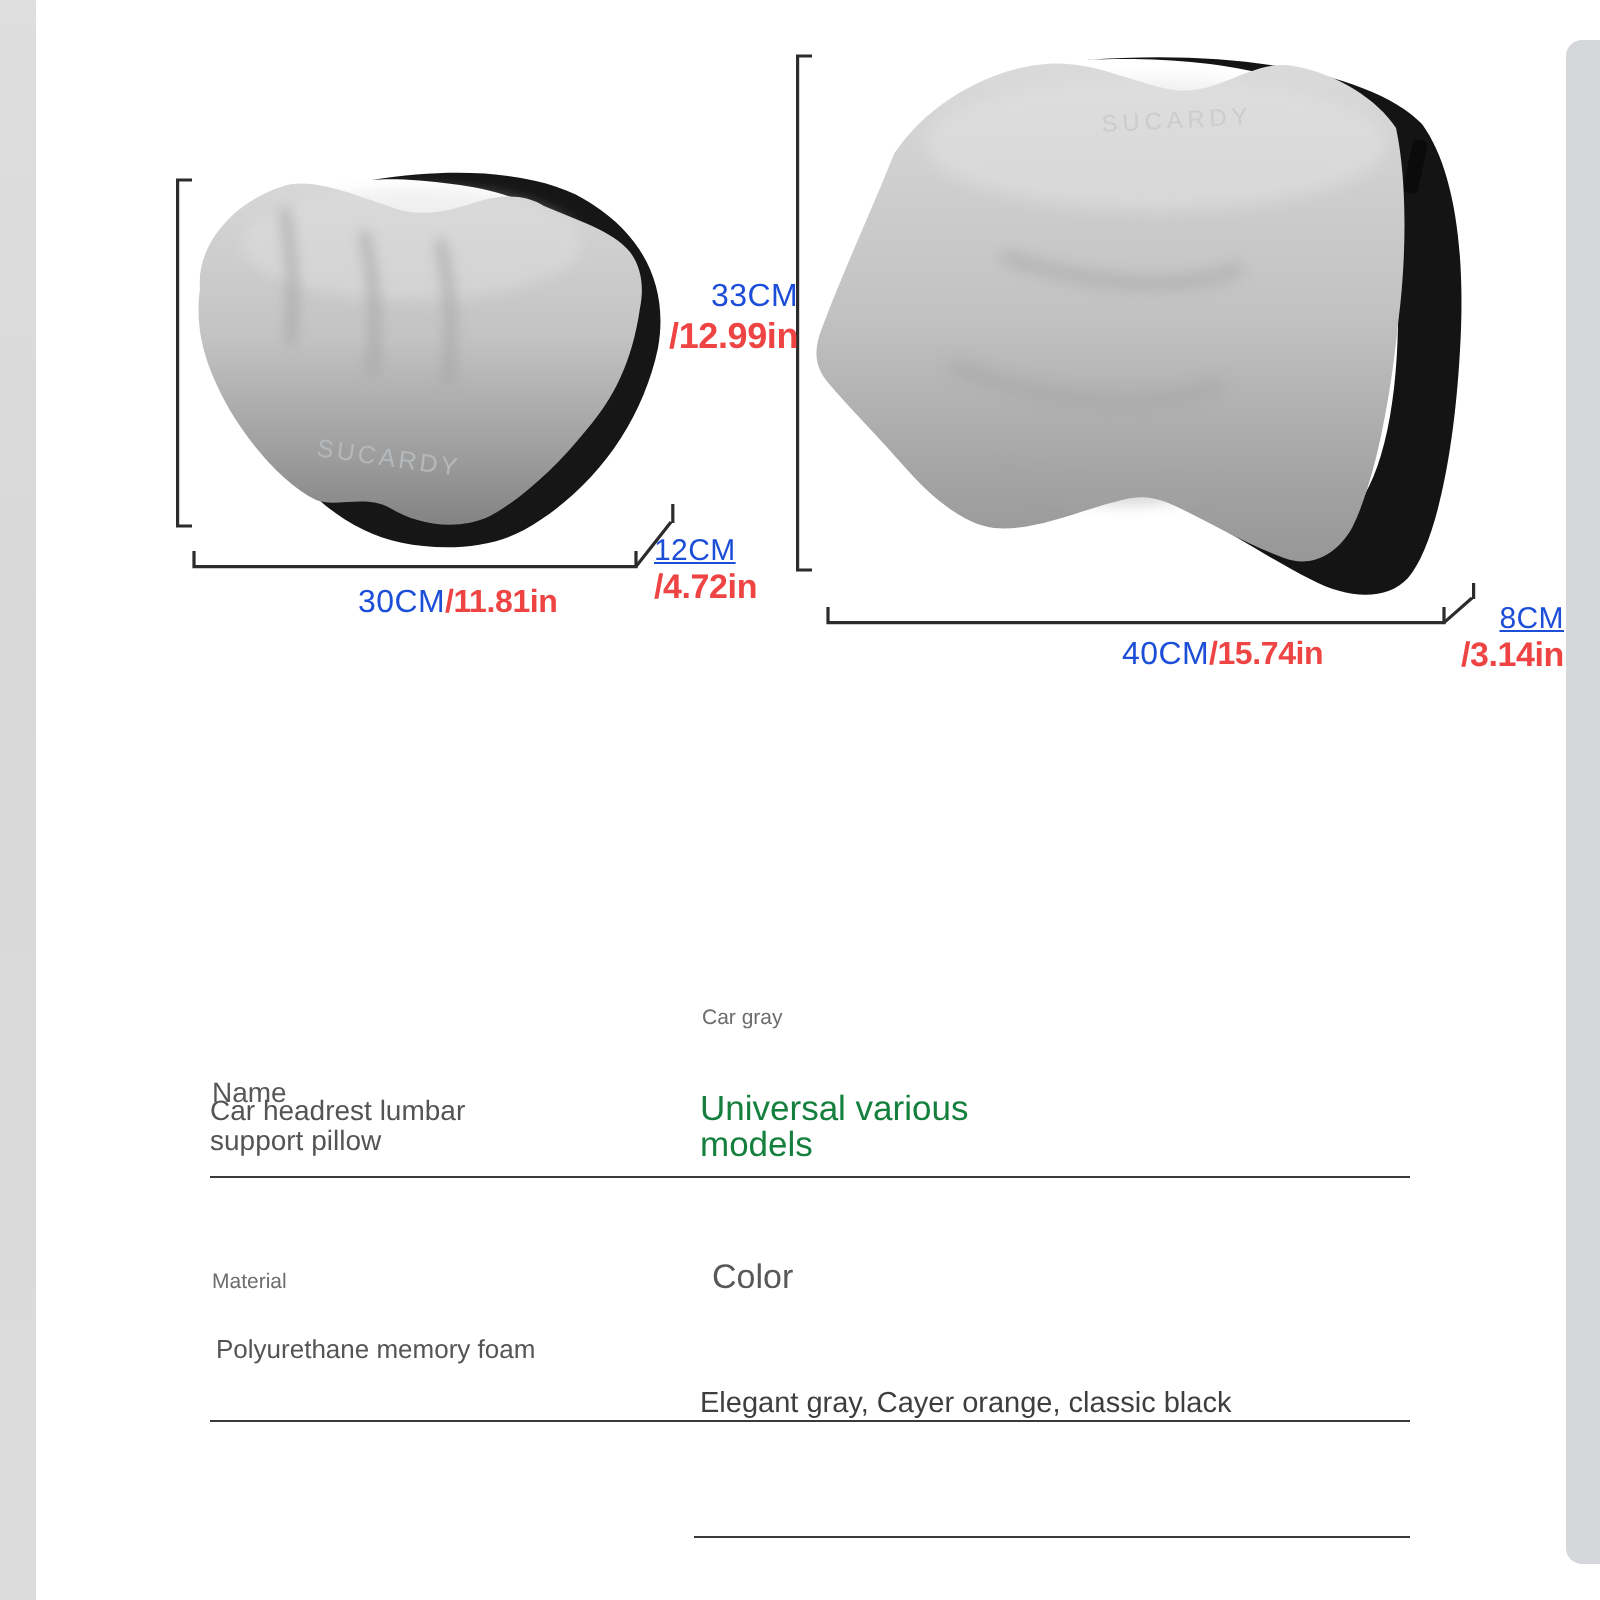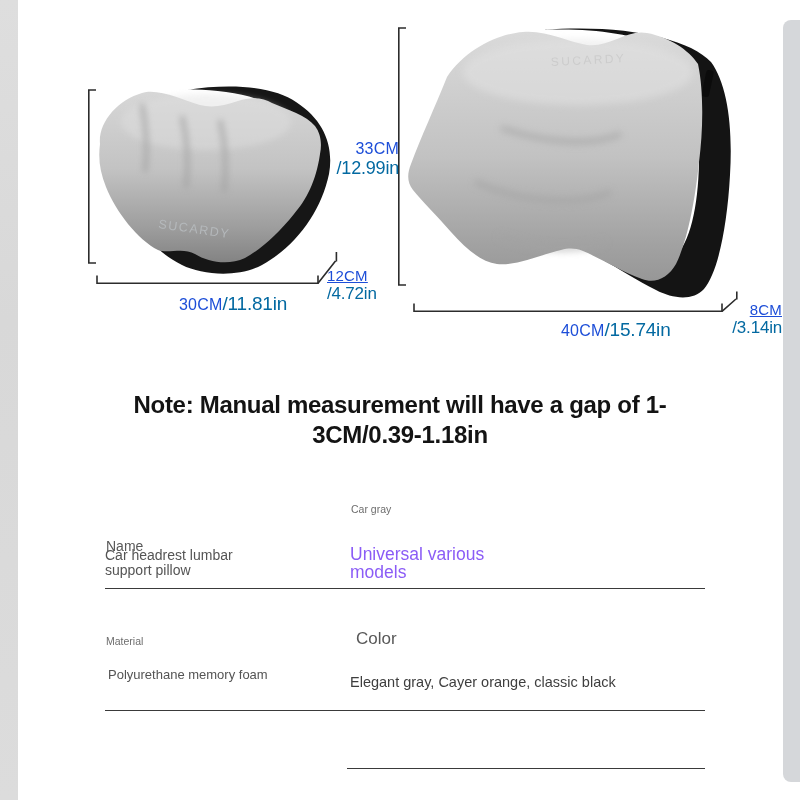"/12.99in" .dim .in { color: #0369a1 -> #ef4444; font-weight: 400 -> 700 }
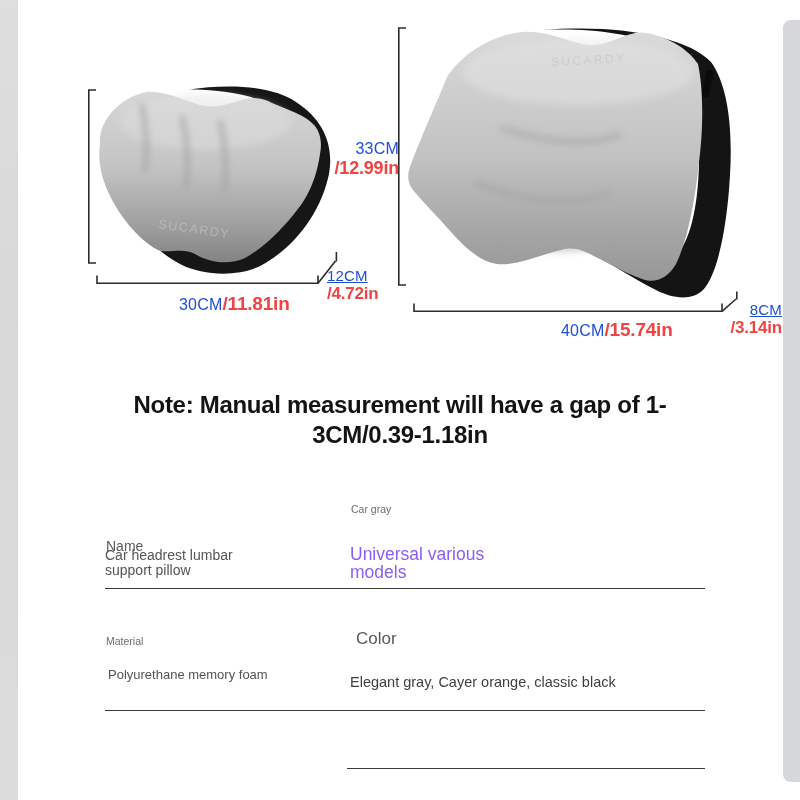"/11.81in" .dim.inline .in { font-size: 19px -> 16px }
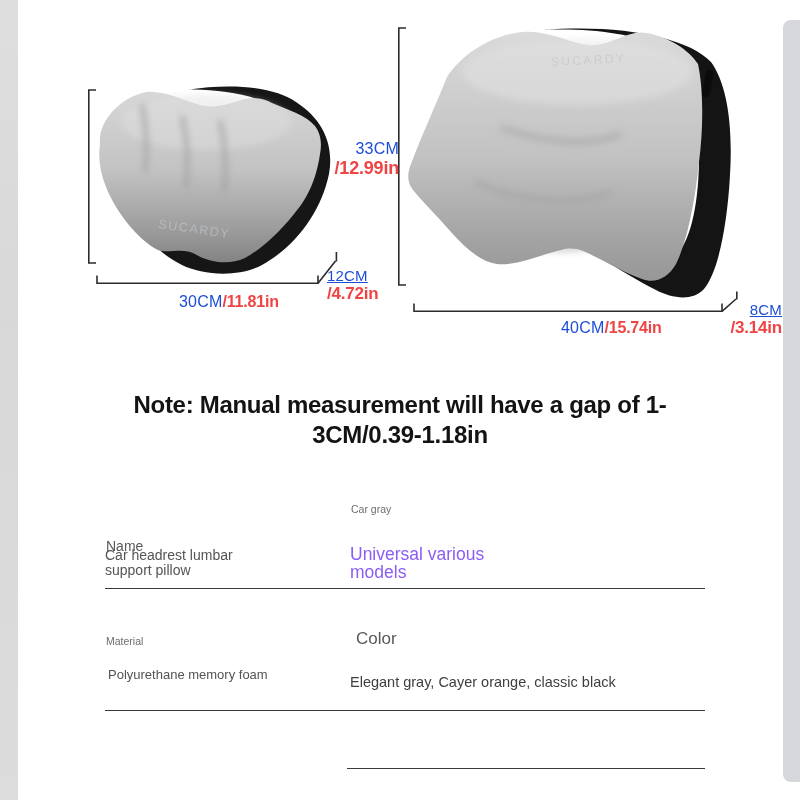"Note: Manual measurement will have" div.note { html: <div> <div>Note: Manual measurement will have a gap of 1-</div> <div>3CM/0.39-1.18in</div> </div> -> none }
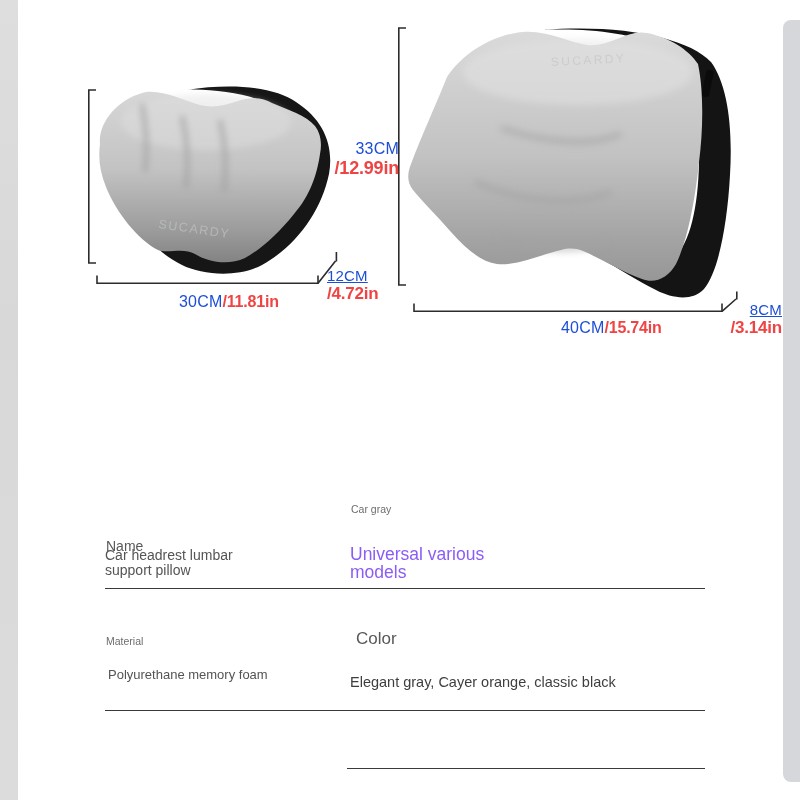"Universal various models" .val-lg { color: #8b5cf6 -> #15803d }
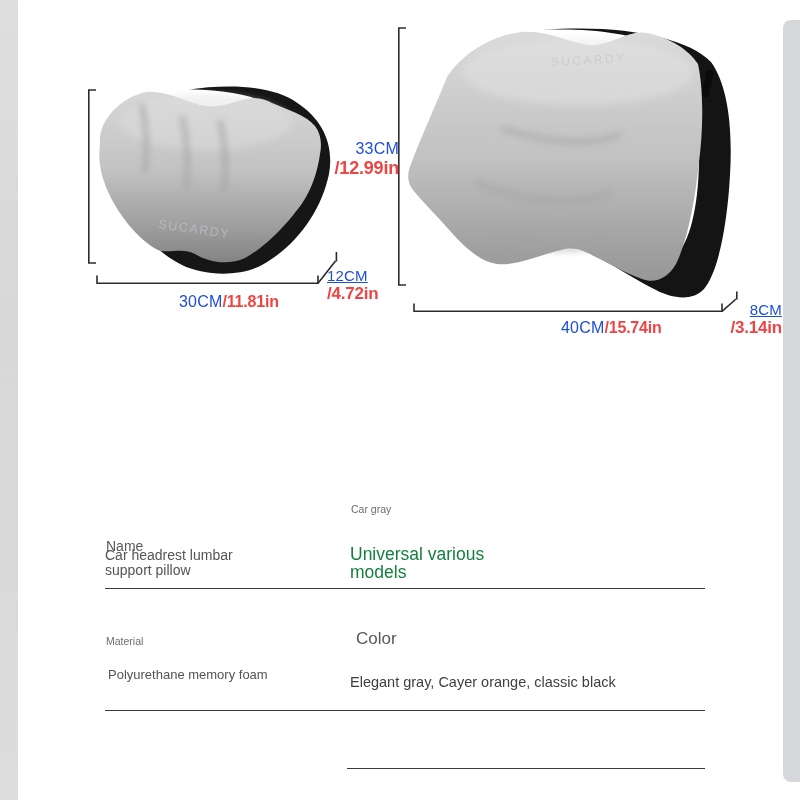"Elegant gray, Cayer orange, classic" .w340 { margin-top: none -> 20px }
